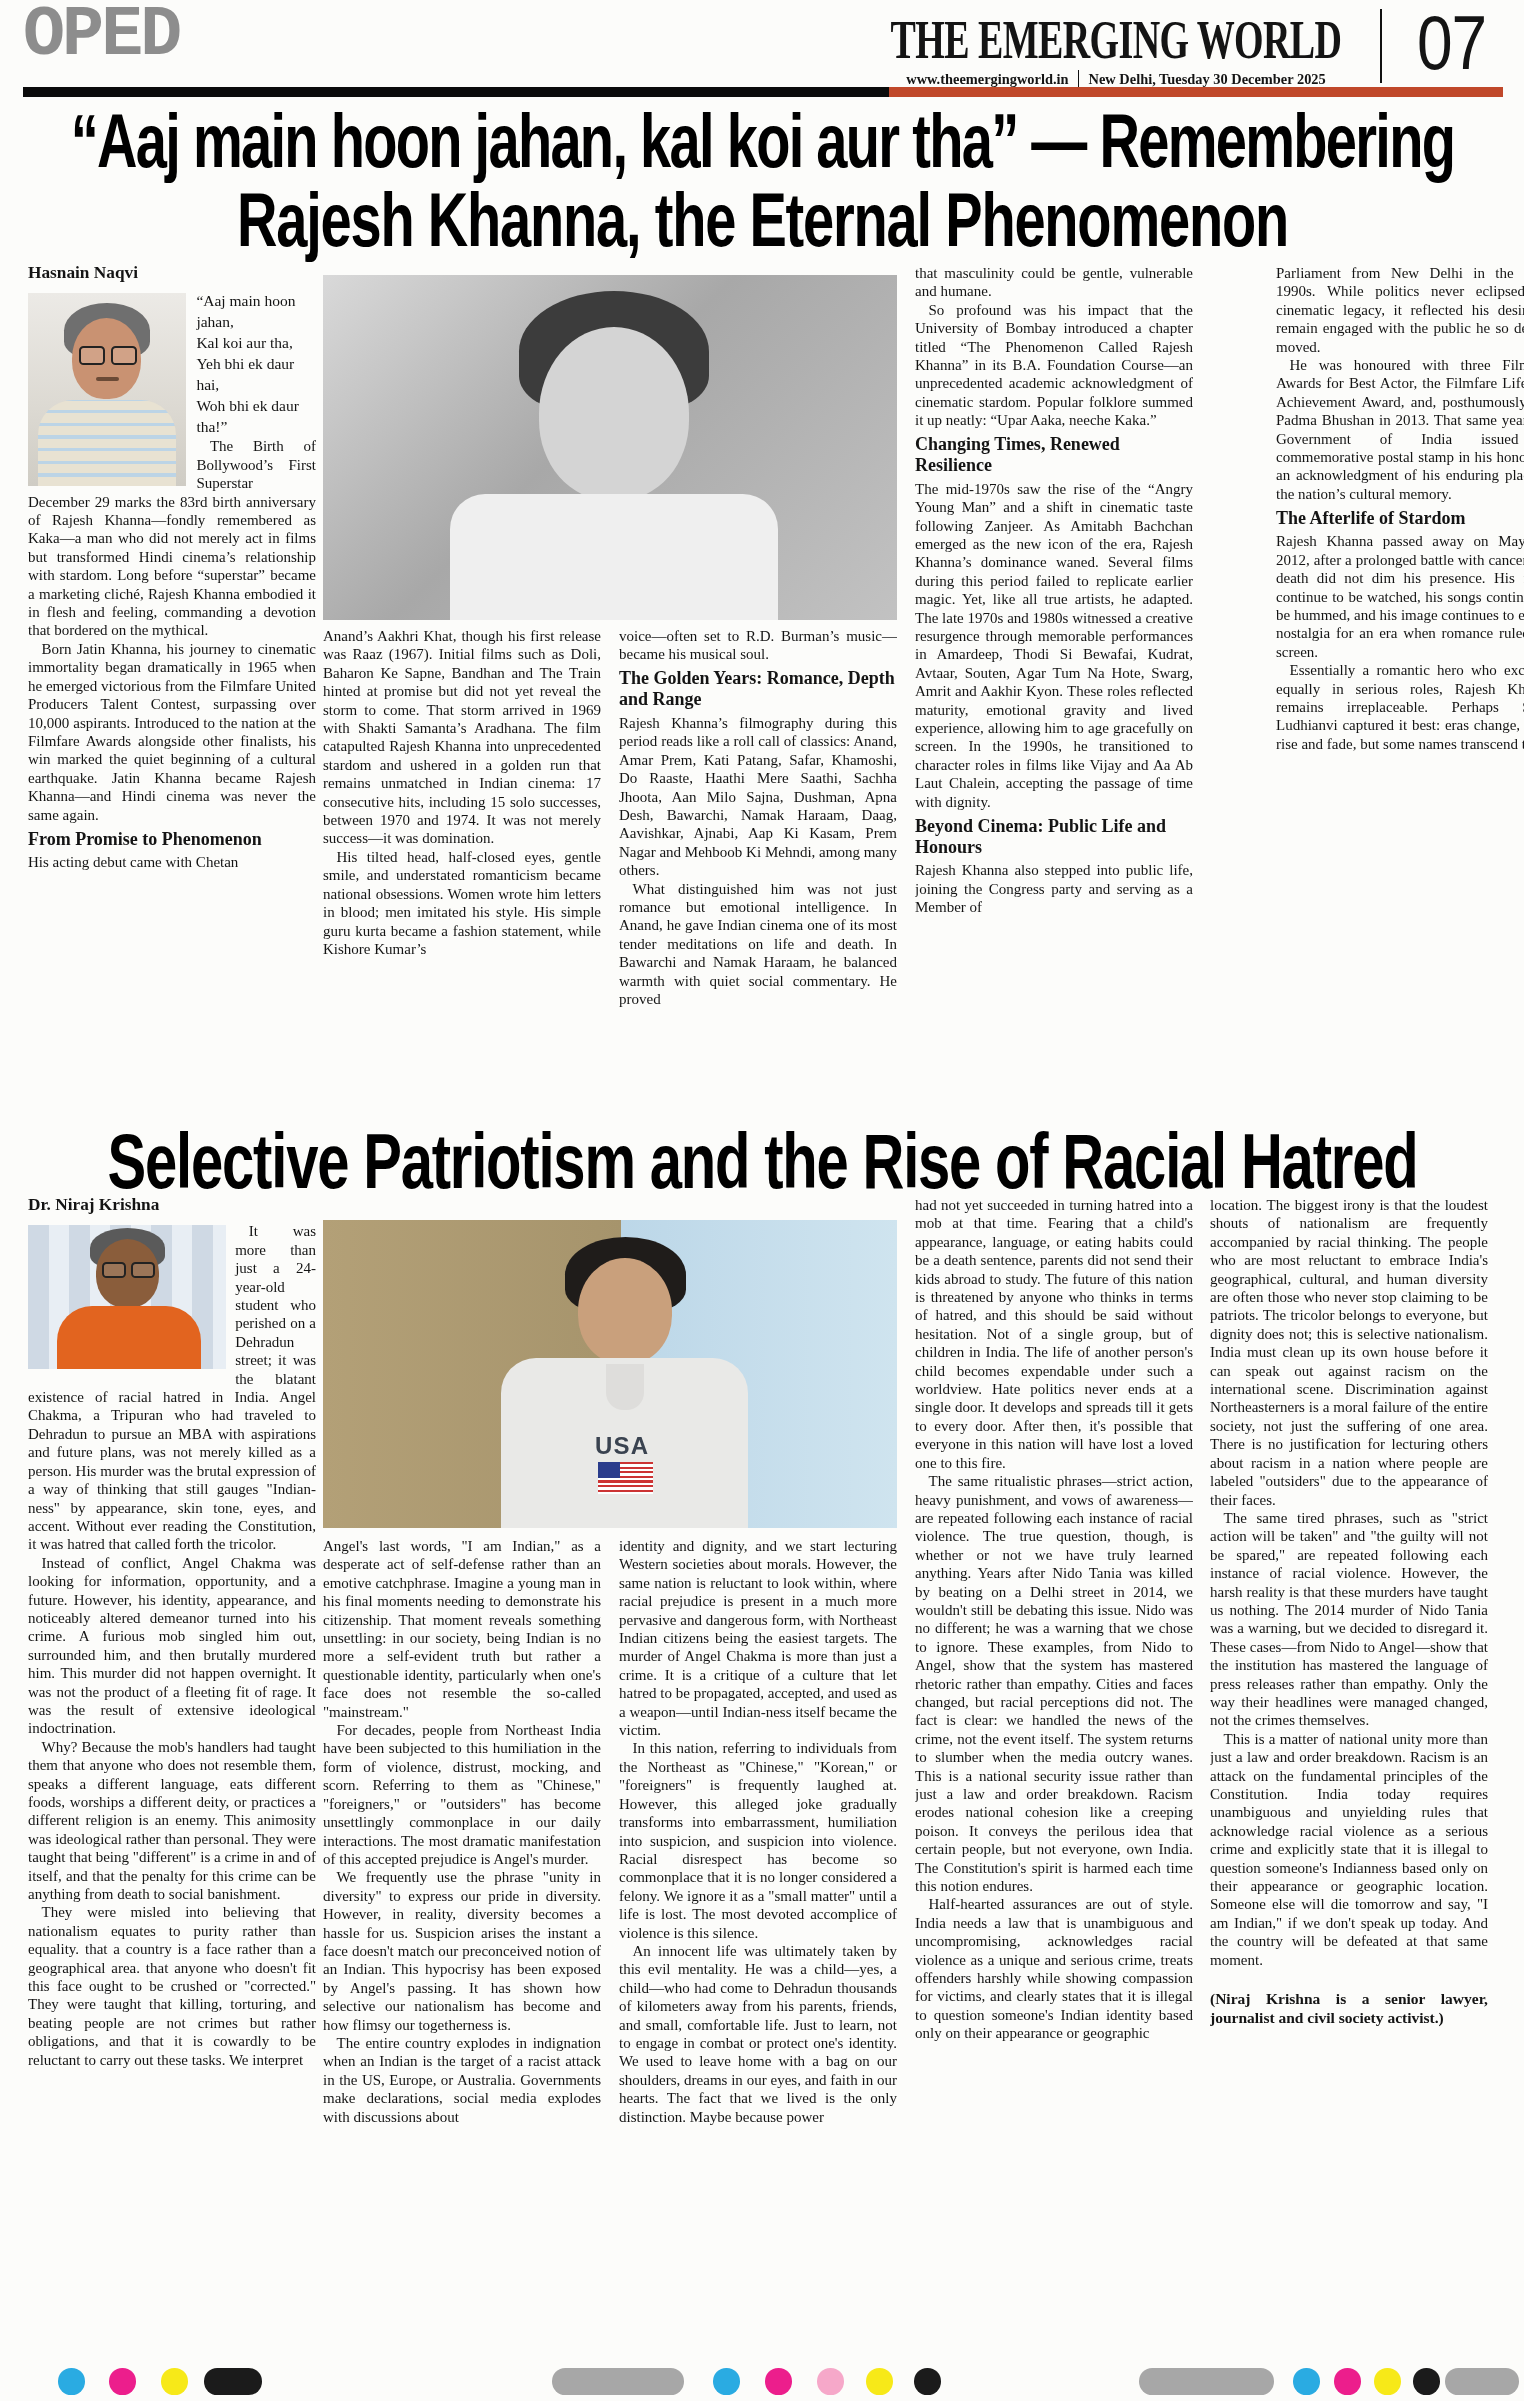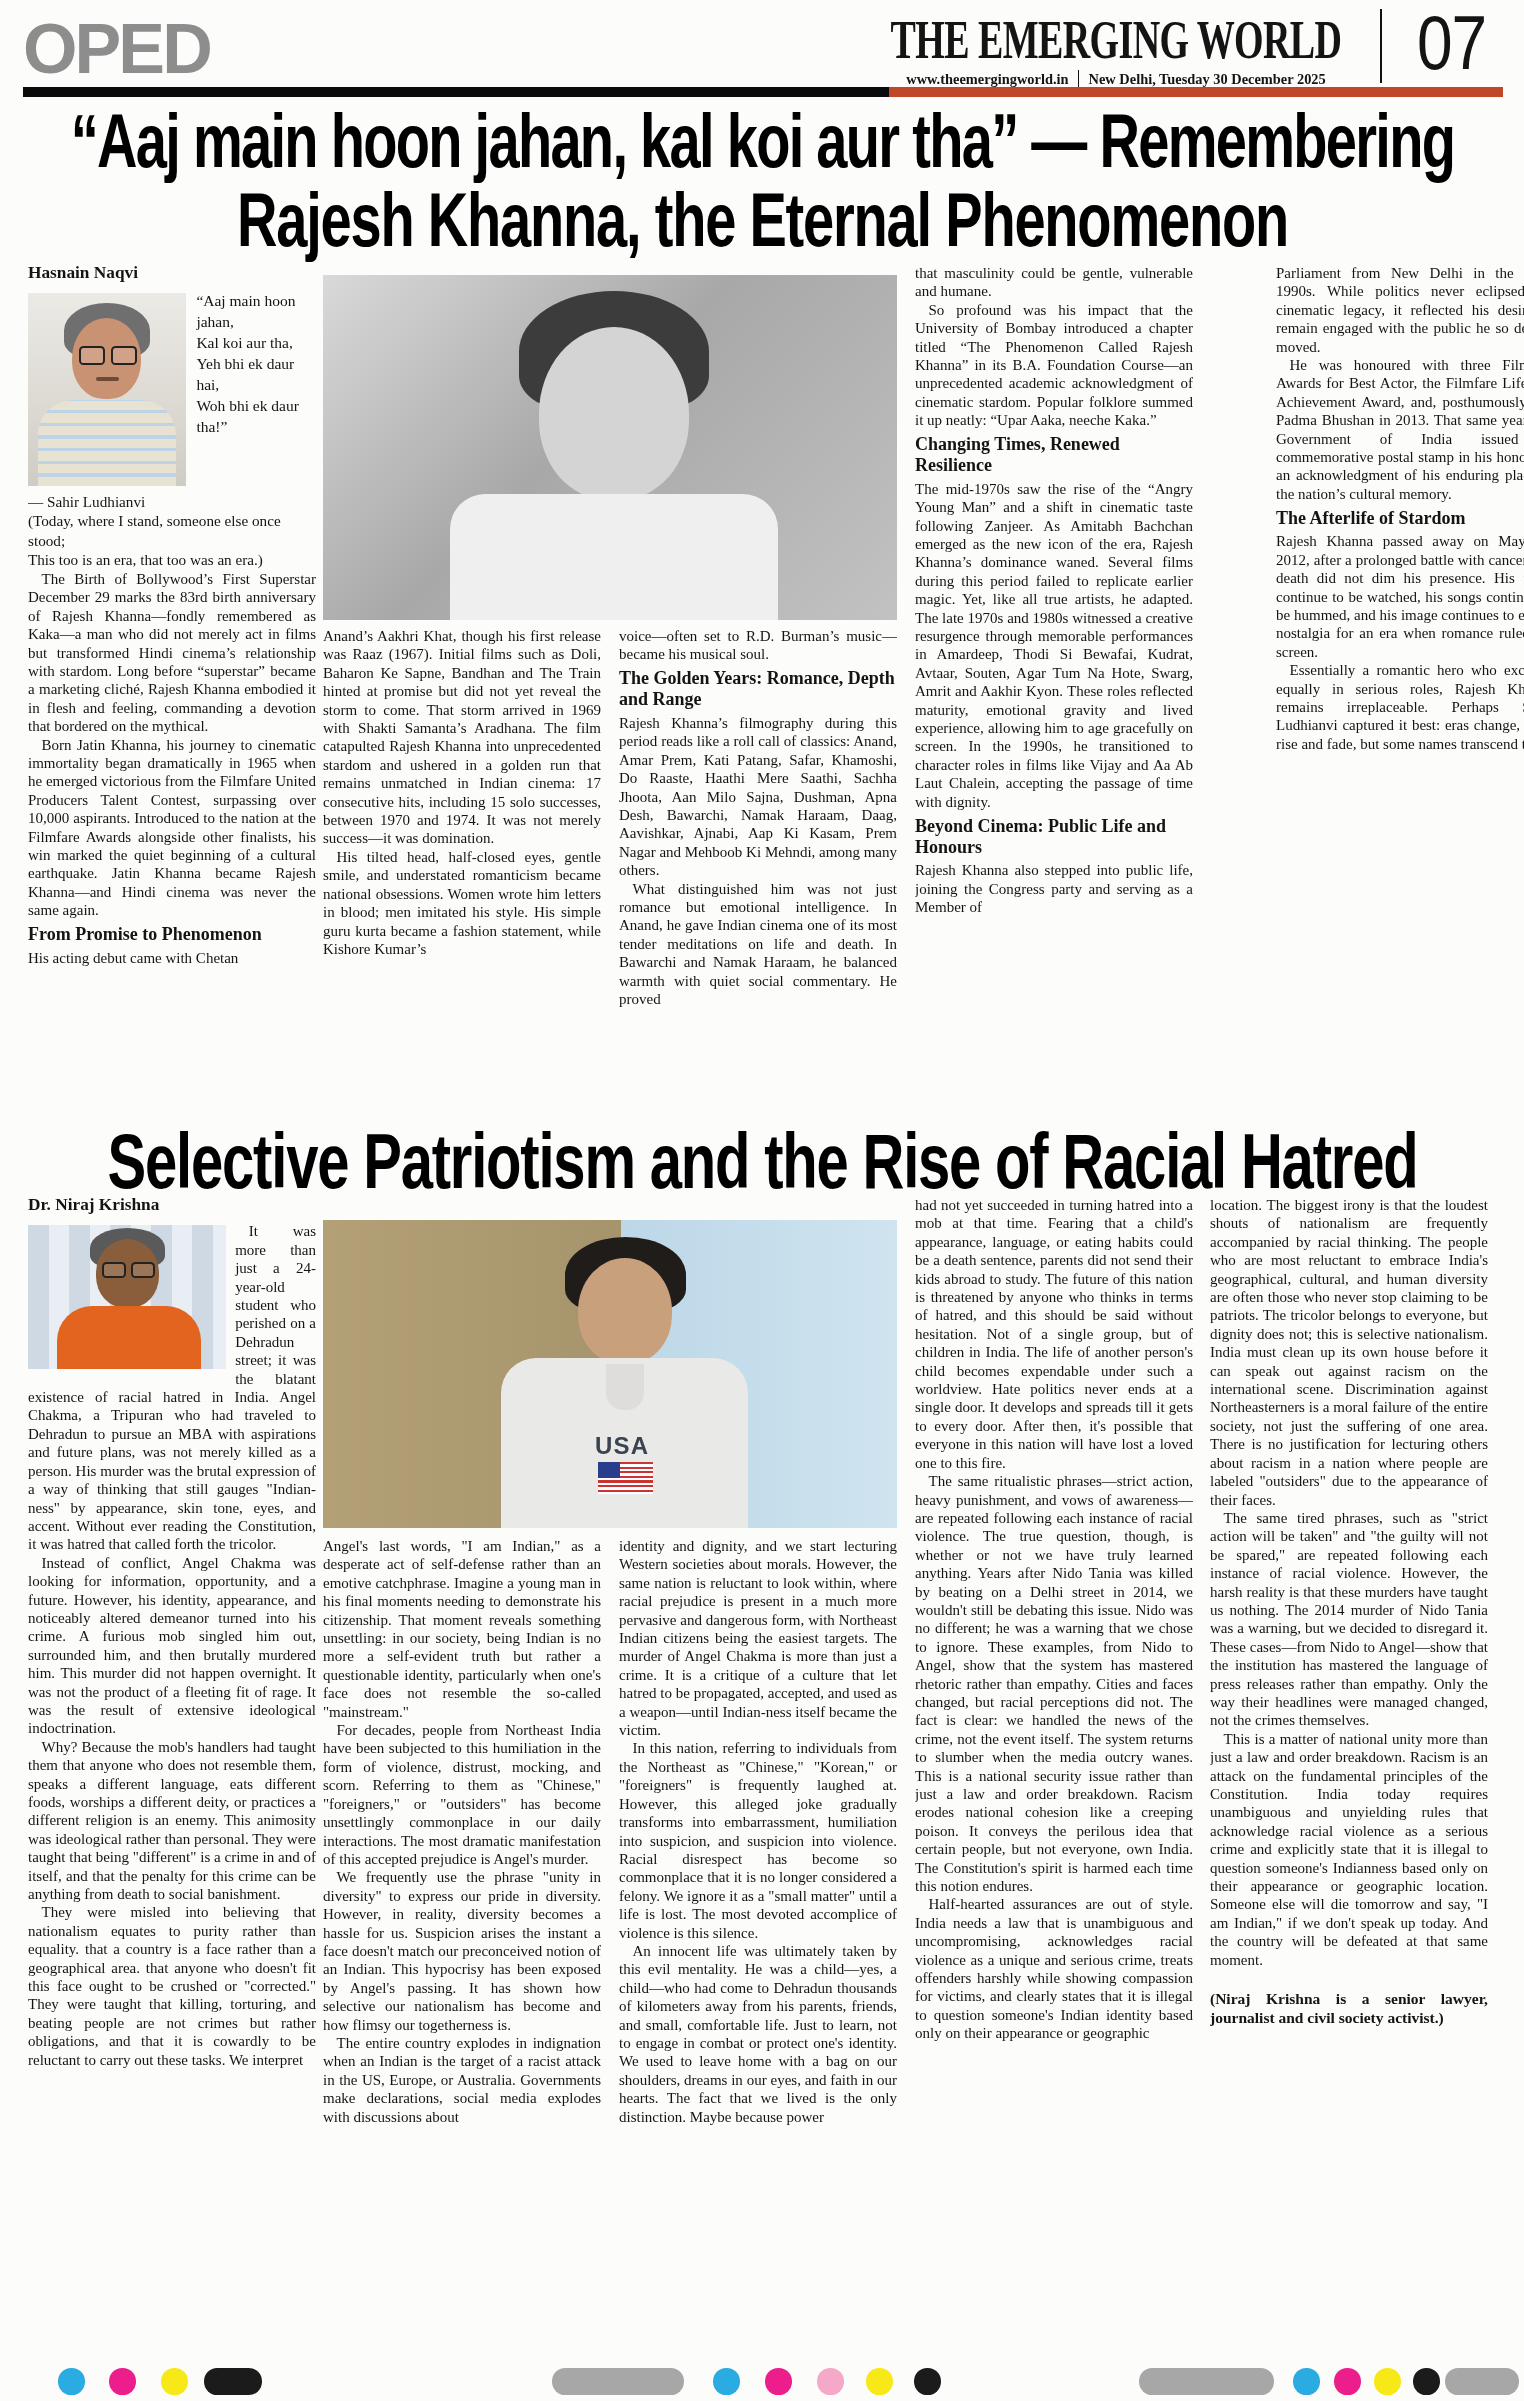"OPED" .oped { font-family: Liberation Sans, sans-serif -> Liberation Mono, monospace; top: 14px -> 1px }
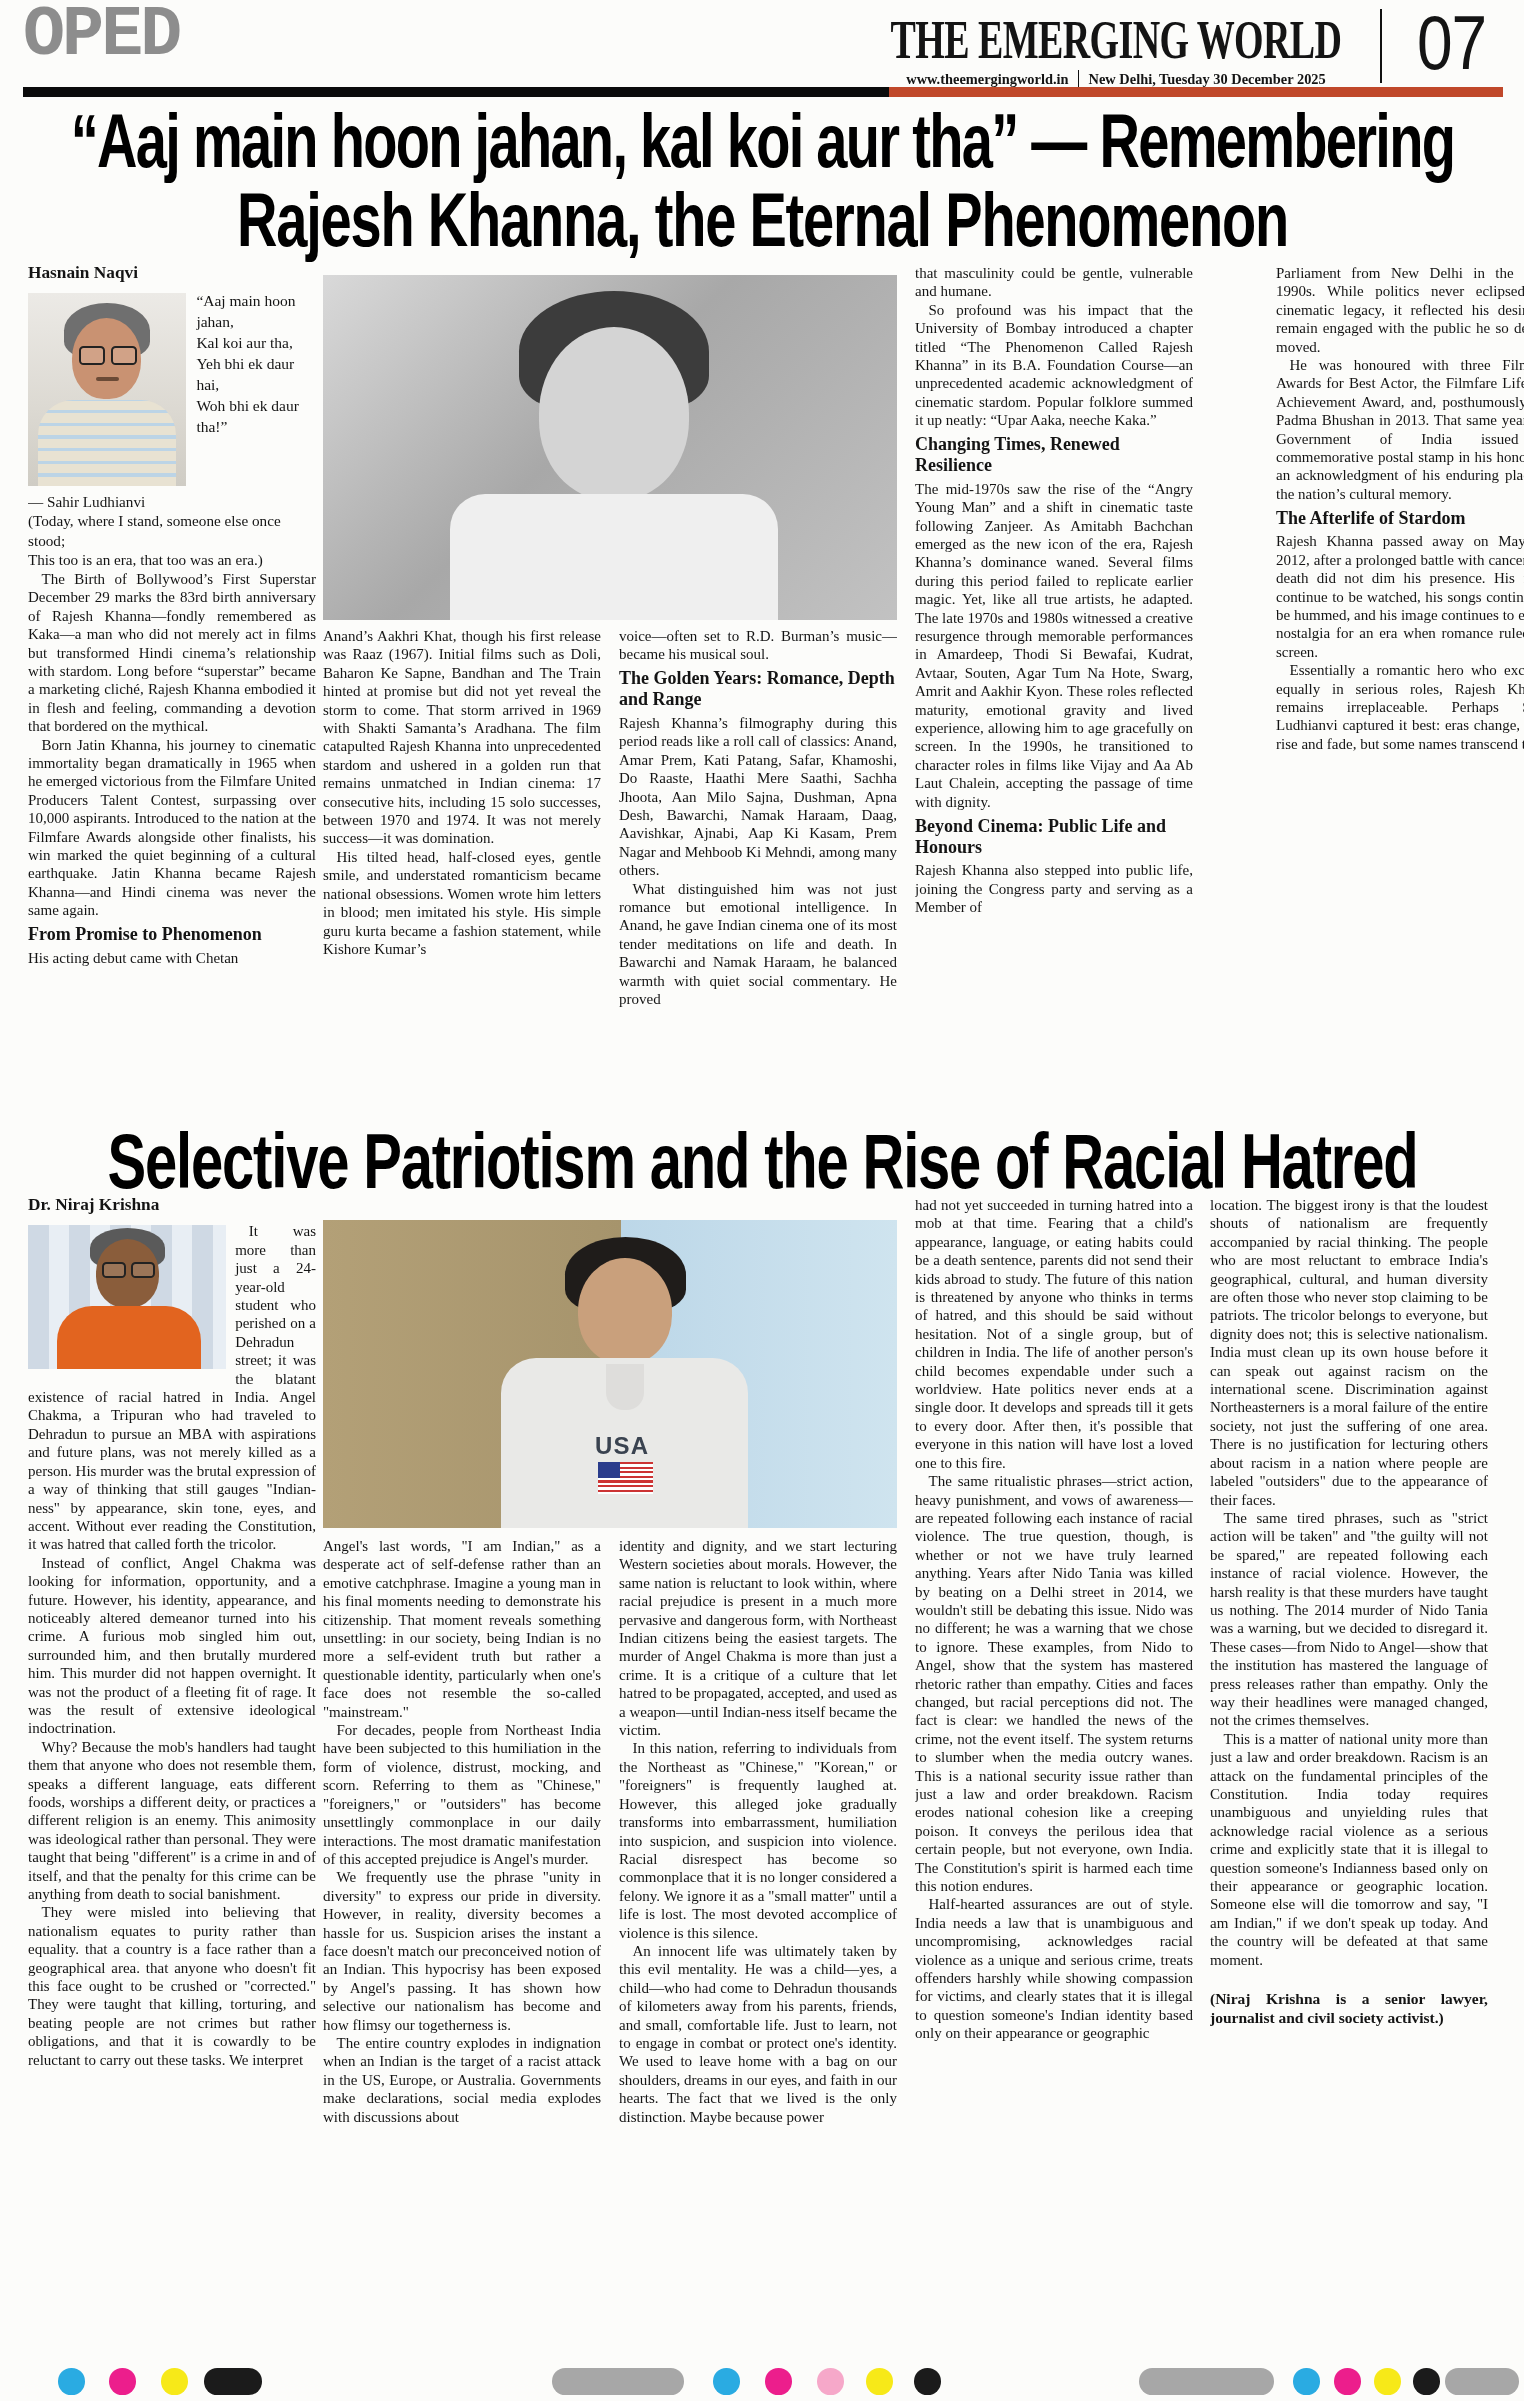"— Sahir Ludhianvi" div.attrib { html: <div>— Sahir Ludhianvi (Today, where I stand, someone else once stood; This too is an era, that too was an era.)</div> -> none }
